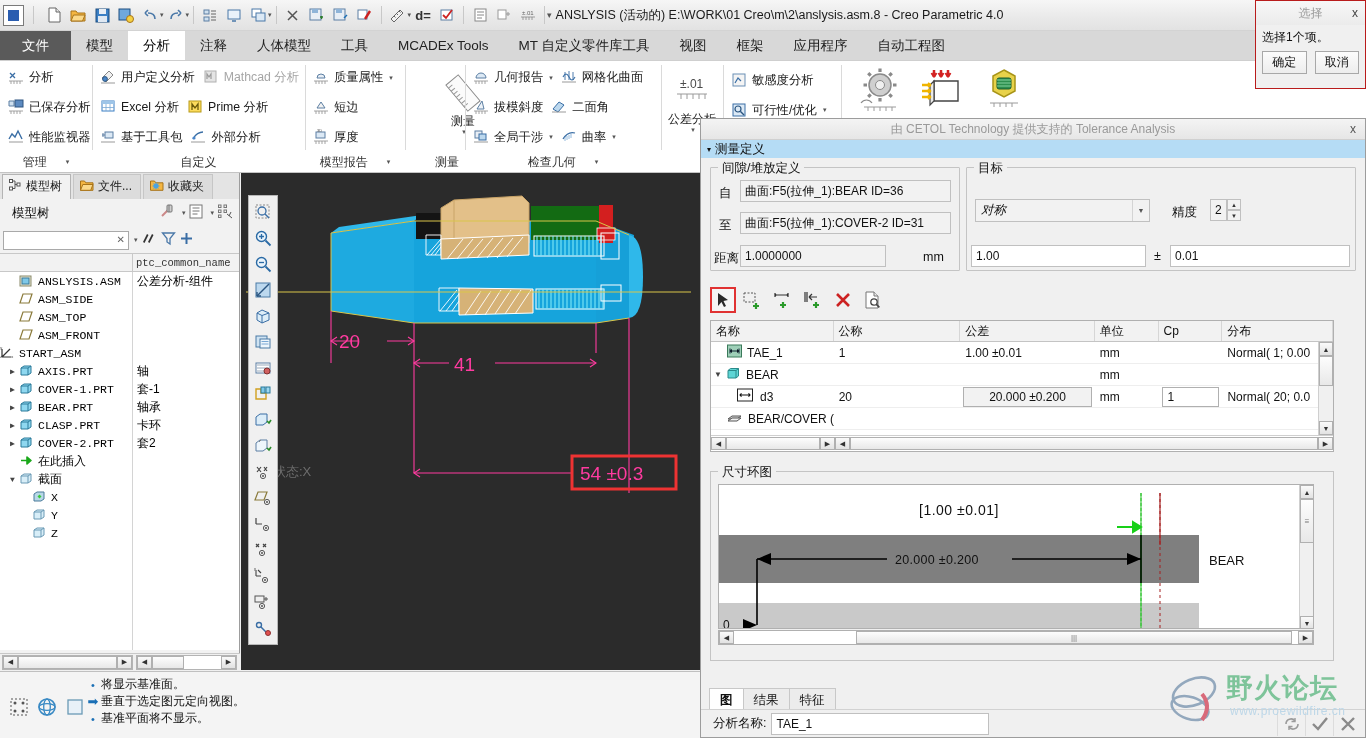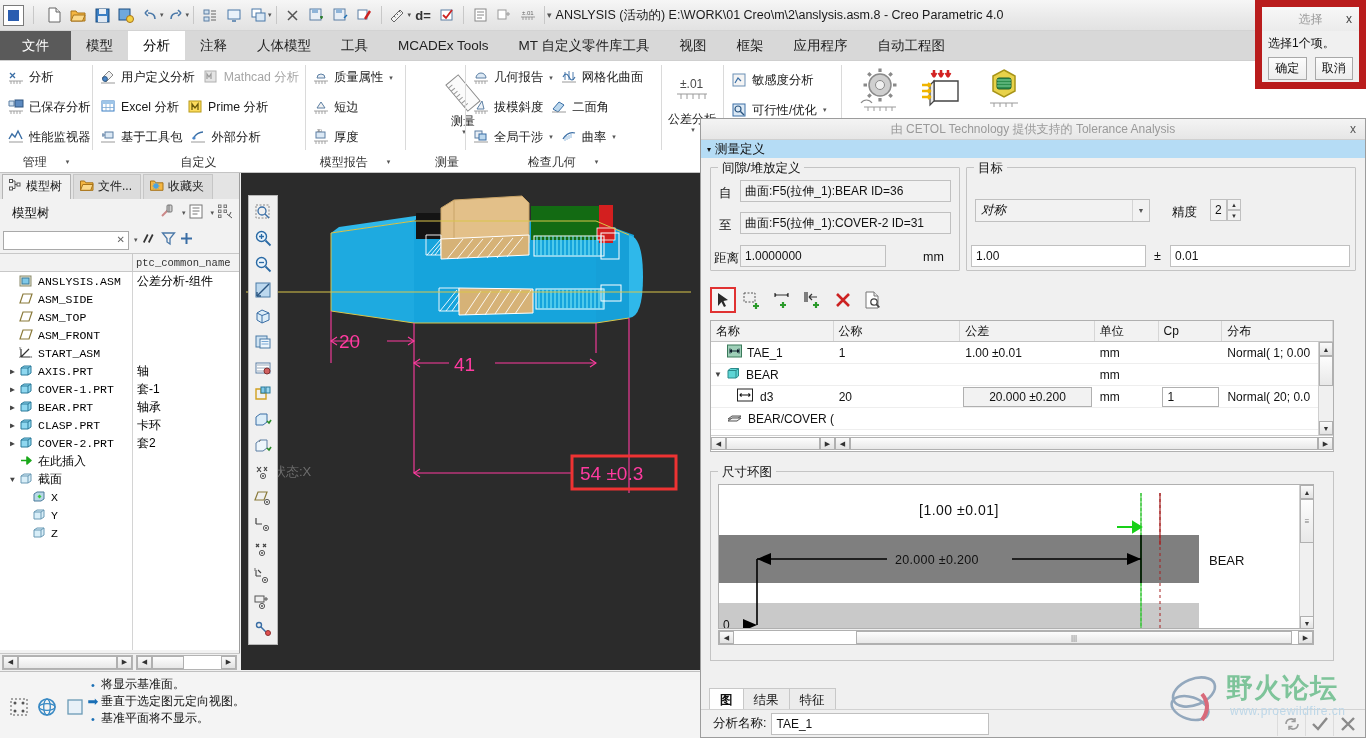"选择" .seldlg { border: 7px solid #b91c1c -> 1px solid #b91c1c }
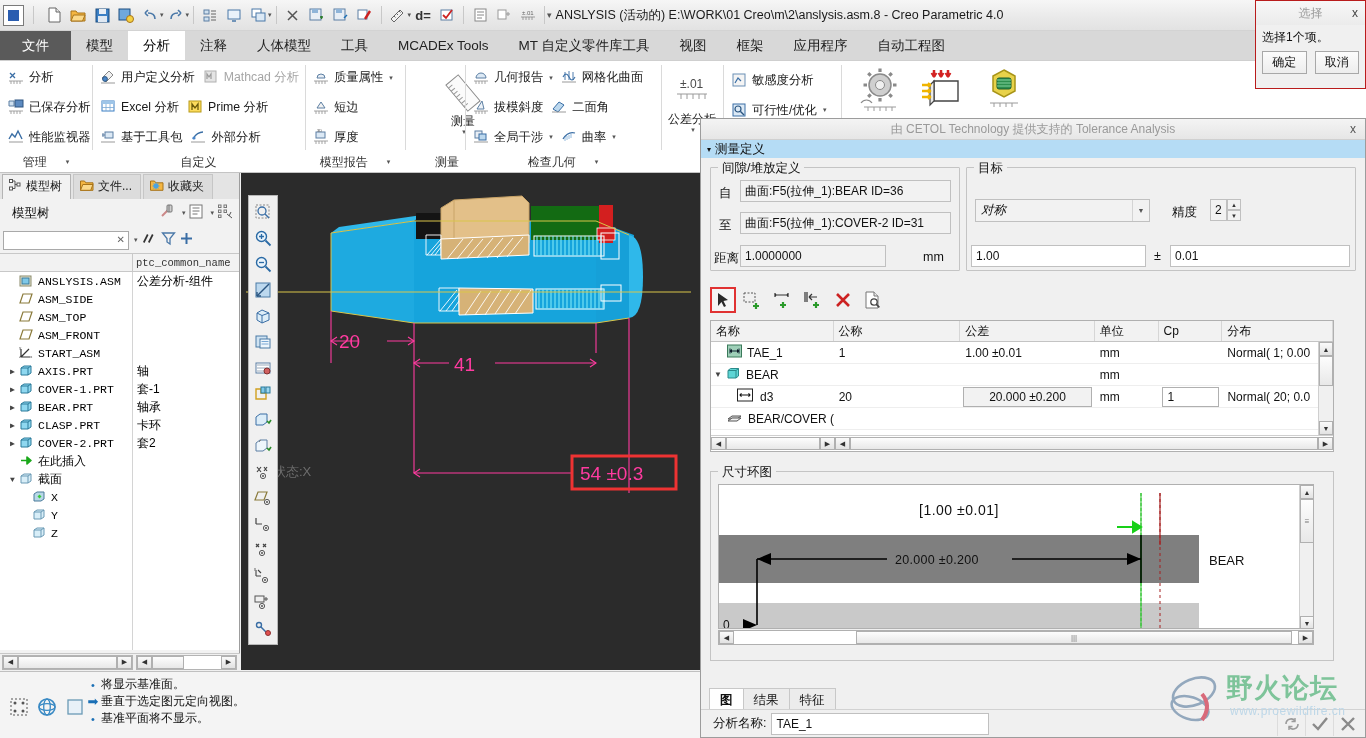"START_ASM" div.tname { padding-left: 19px -> none }
